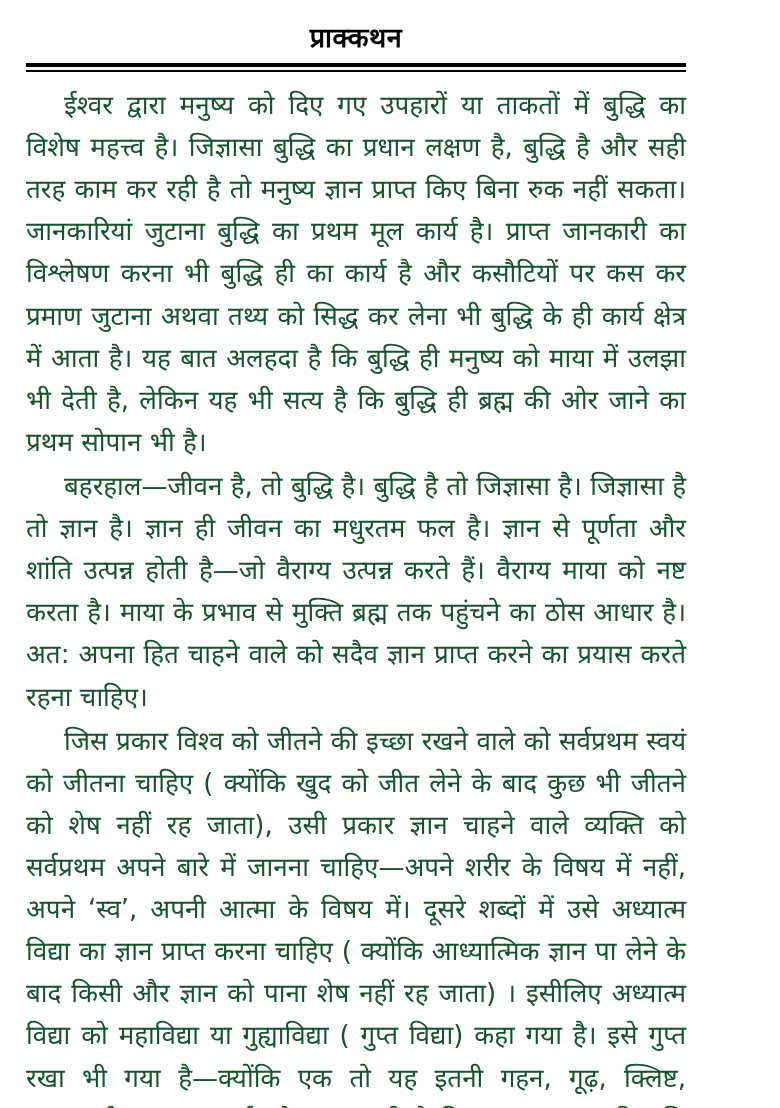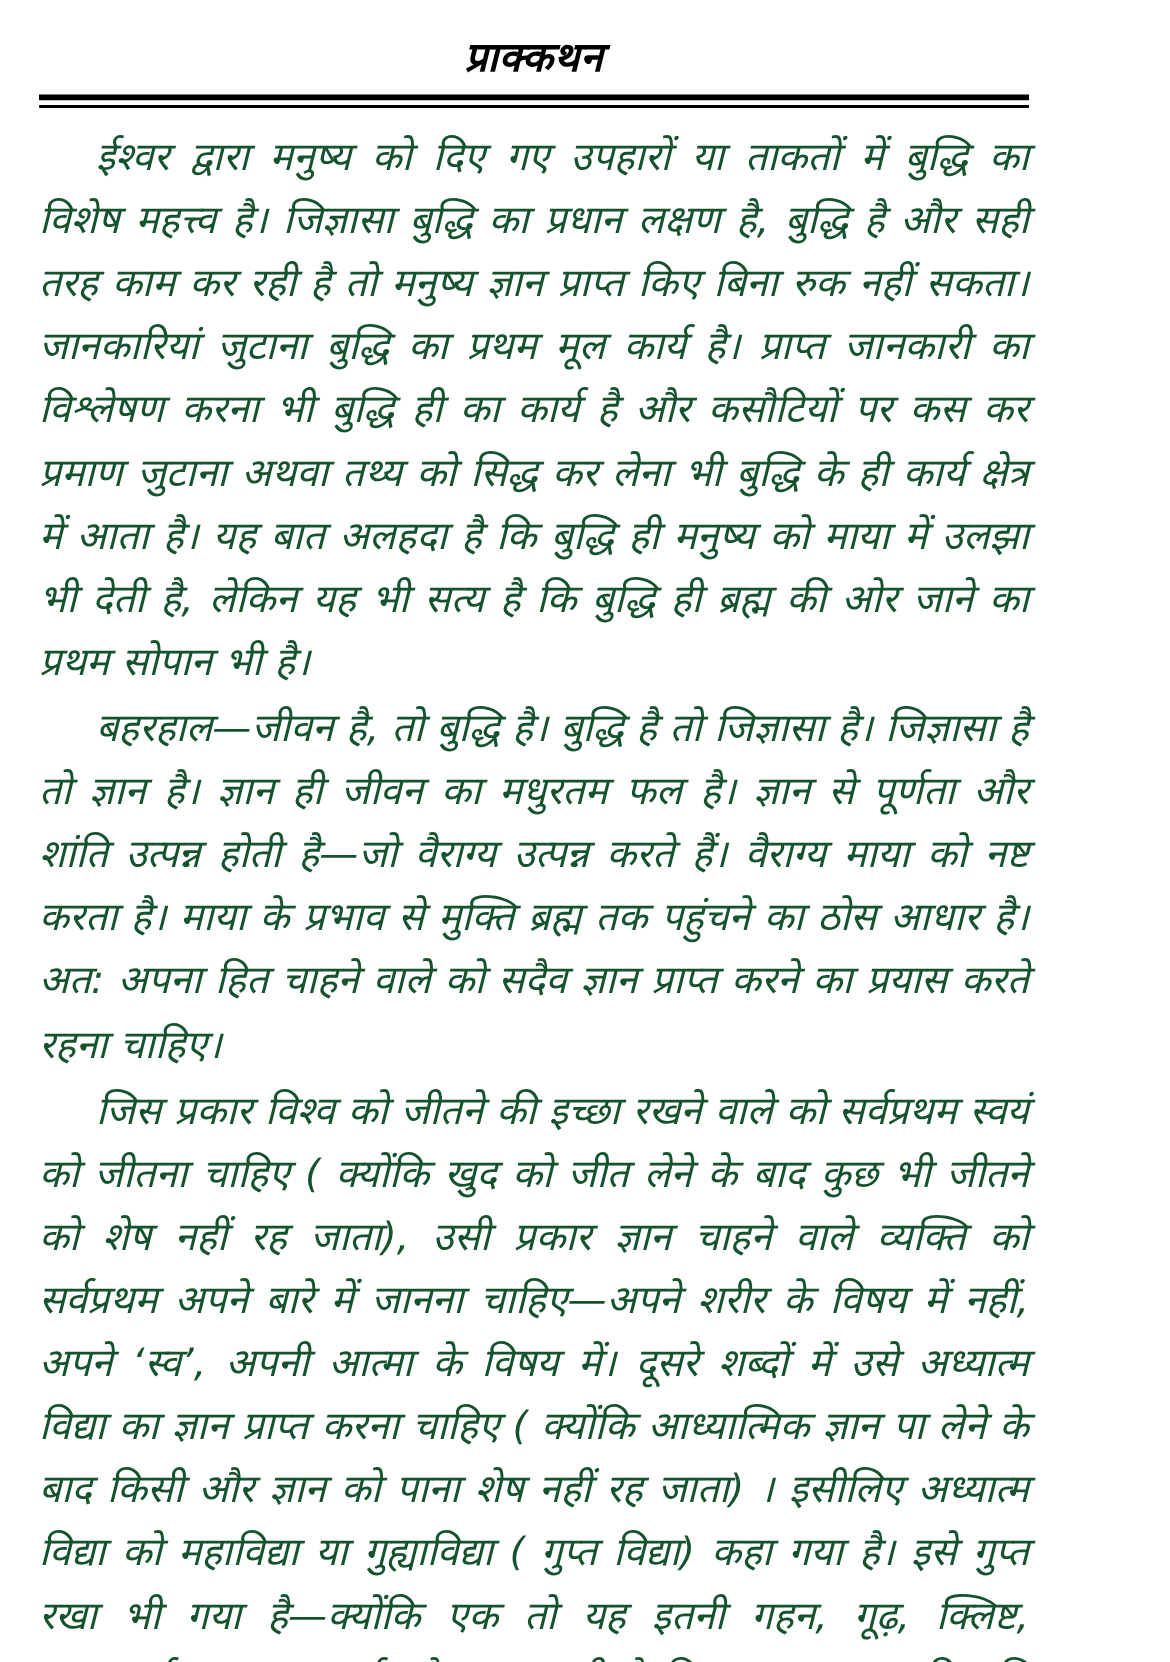"प्राक्कथन" .page { font-style: italic -> none }
